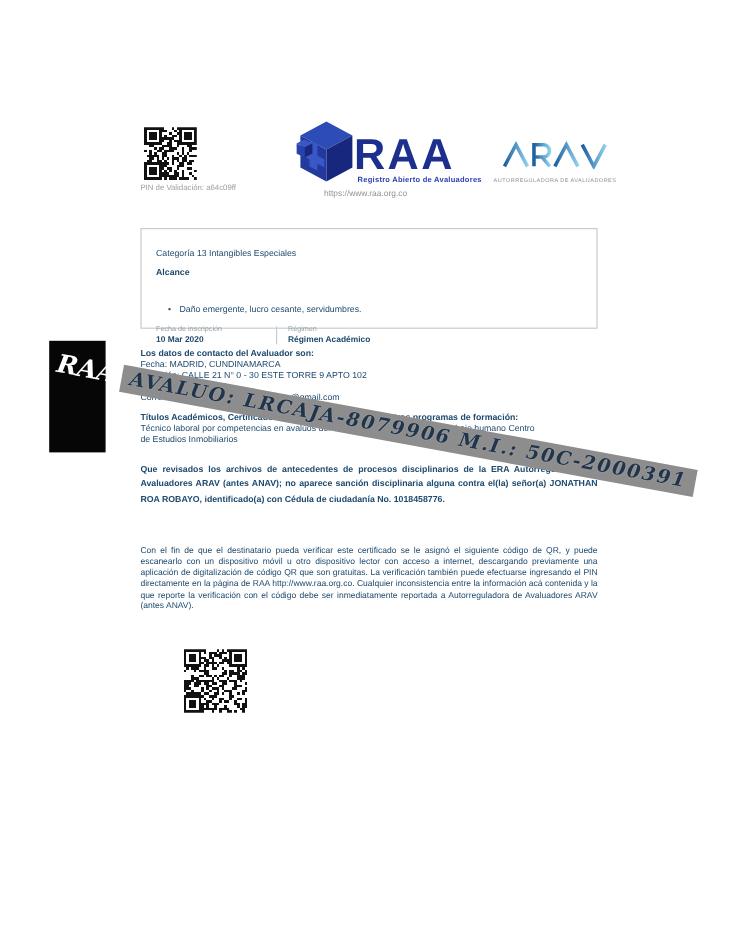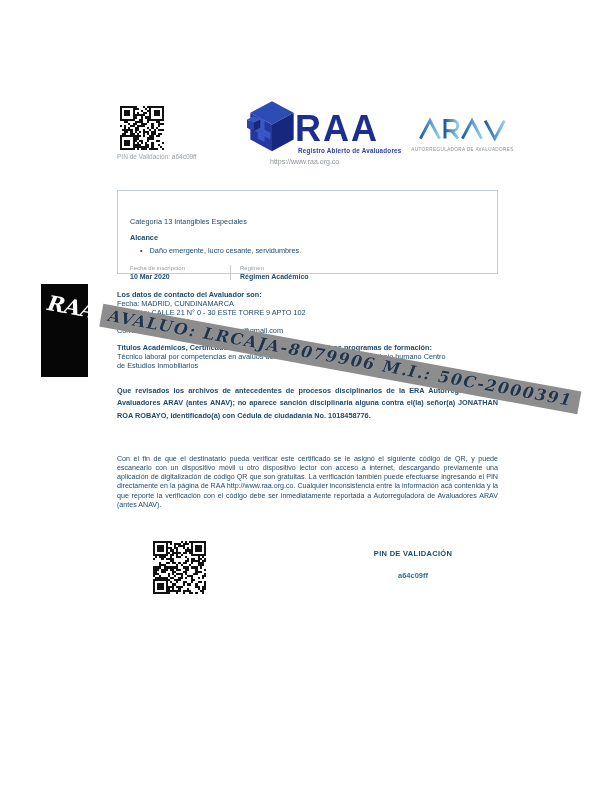"Categoría 13 Intangibles Especiales" .cat-title { margin-top: 20px -> 9px }
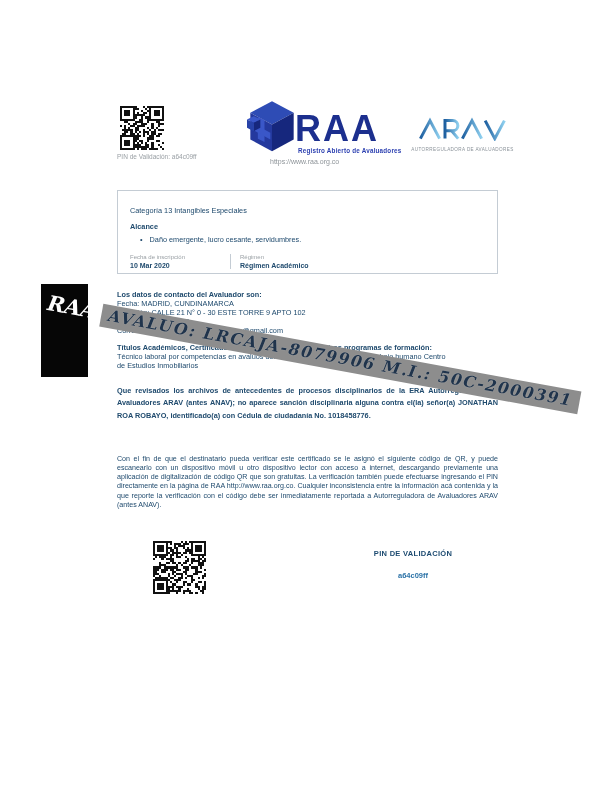"Daño emergente, lucro cesante," .cat-bullet-row { margin-top: 4px -> 22px }
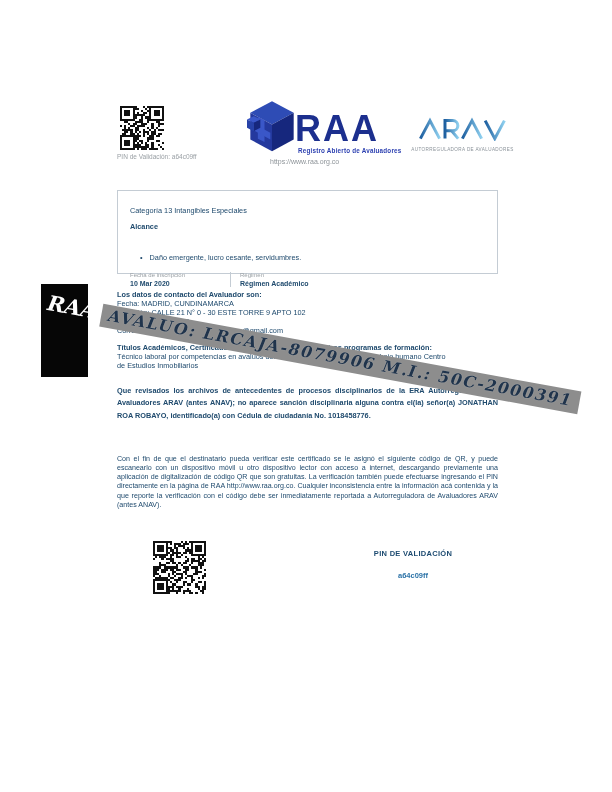"PIN DE VALIDACIÓN" div.abs { html: <div> <div>PIN DE VALIDACIÓN</div> <div>a64c09ff</div> </div> -> none }
